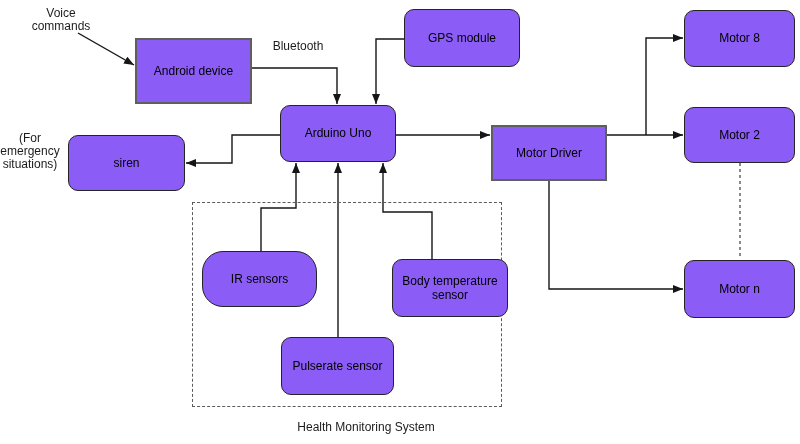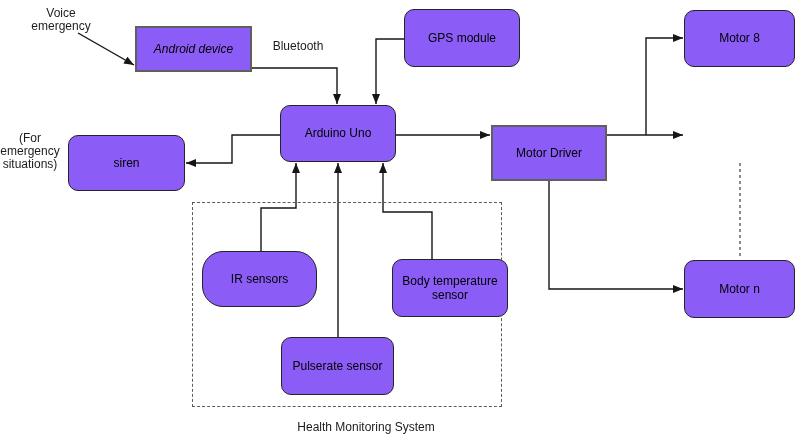"Voice" div.float-label { text: emergency -> commands }
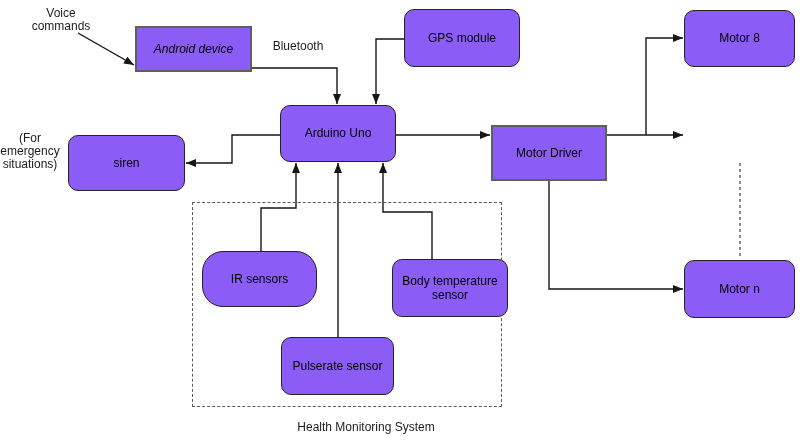"Android device" div.node { font-style: italic -> none; height: 46px -> 66px; top: 26px -> 38px }
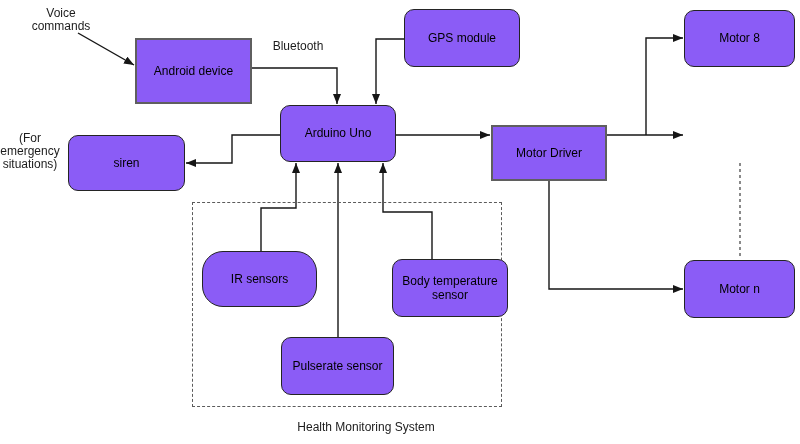"Motor 2" div.node { html: none -> <div> <span>Motor 2</span> </div> }
